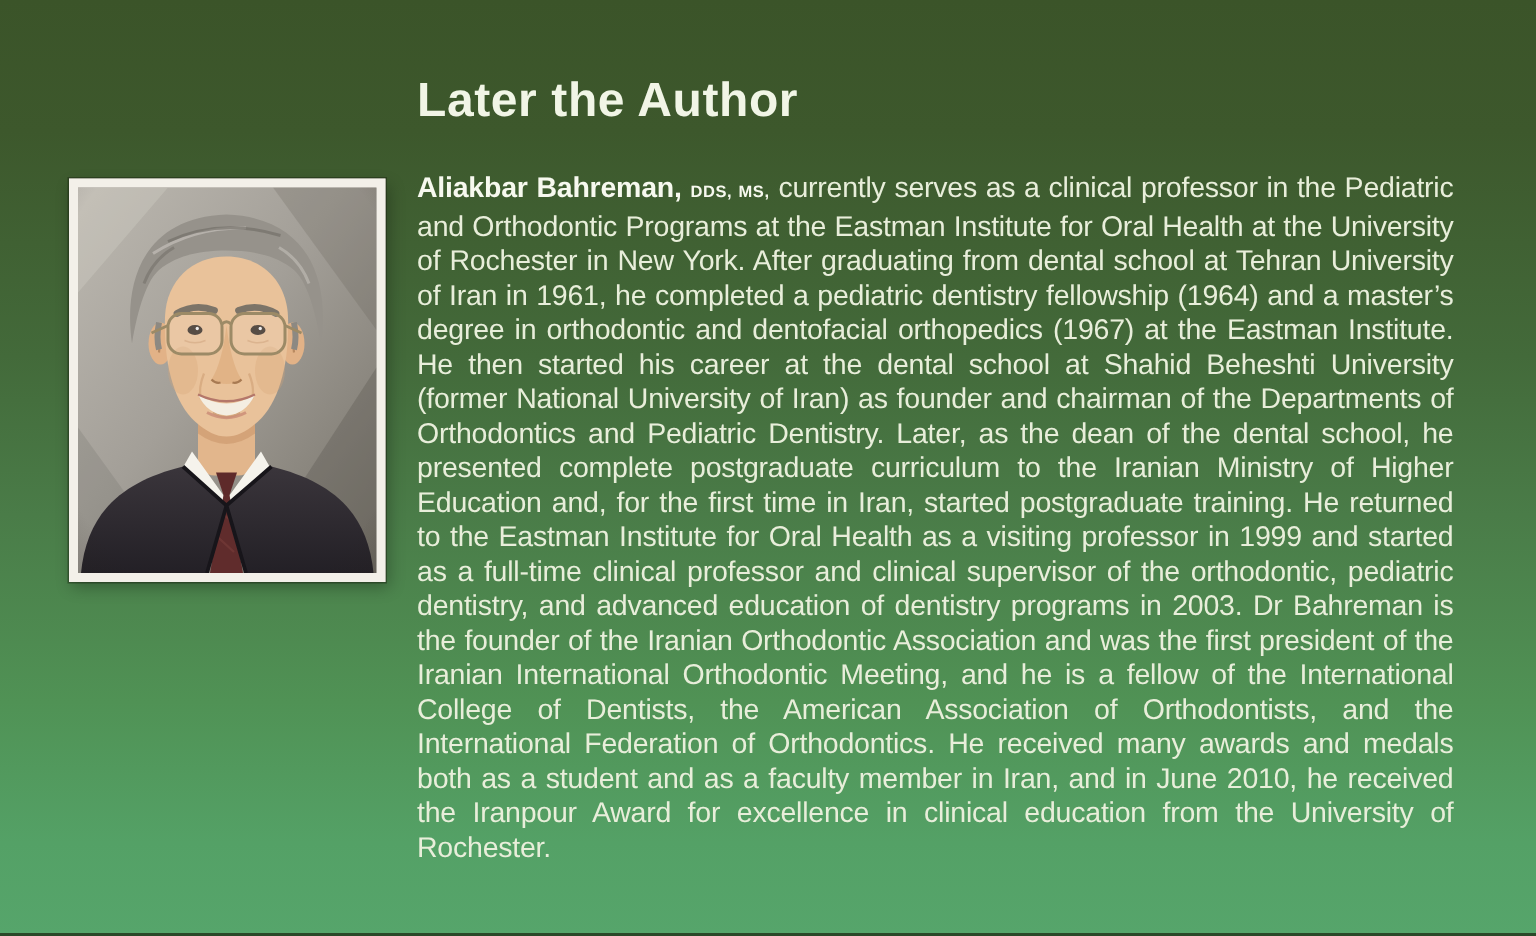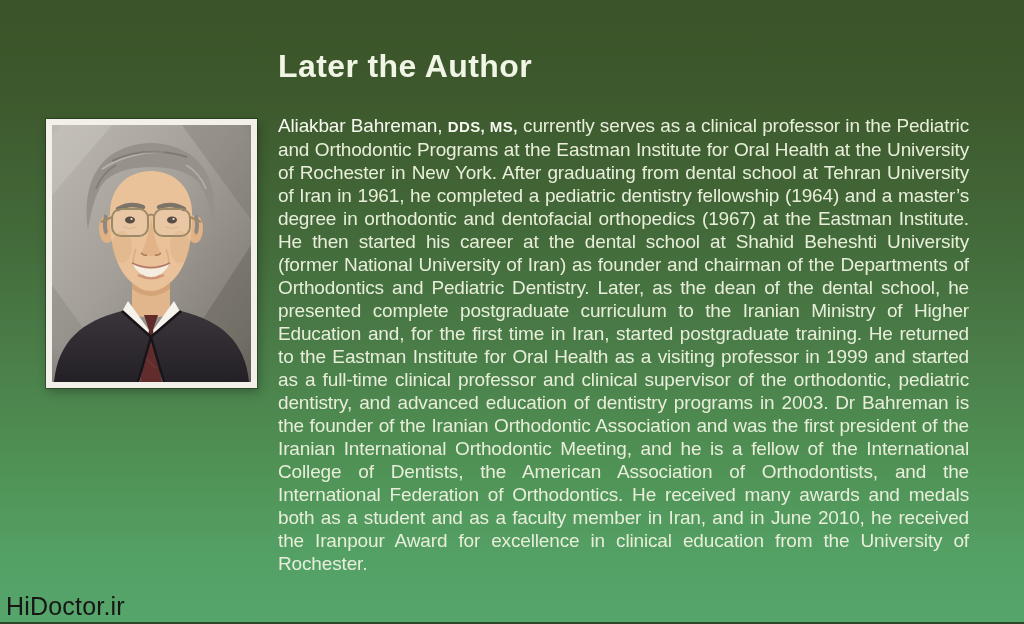"Aliakbar Bahreman," .bio .name { font-weight: 400 -> 700 }
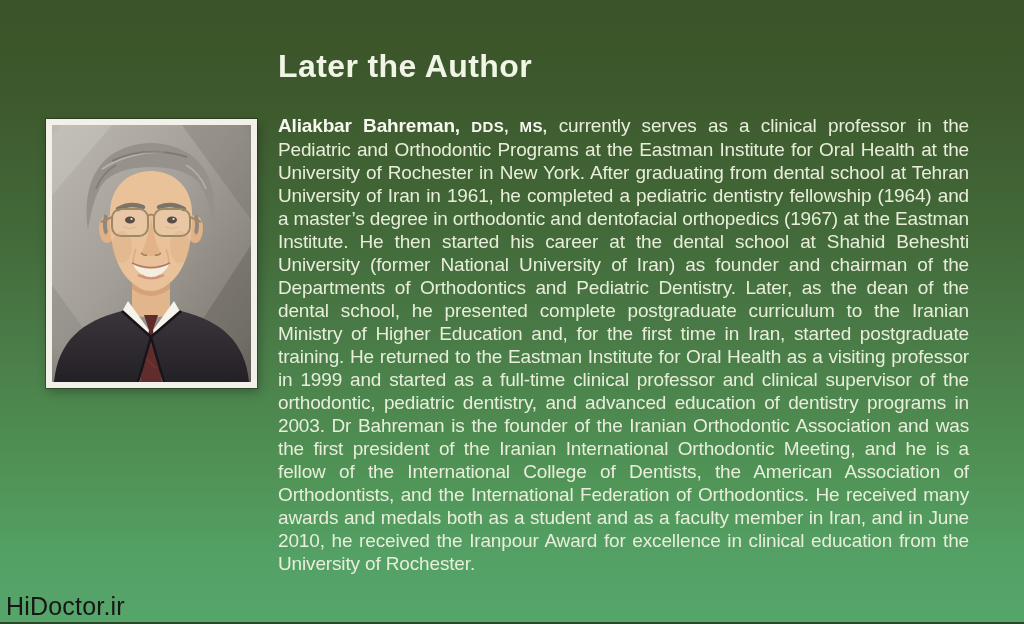"DDS, MS," .bio .creds { font-size: 15px -> 11px }
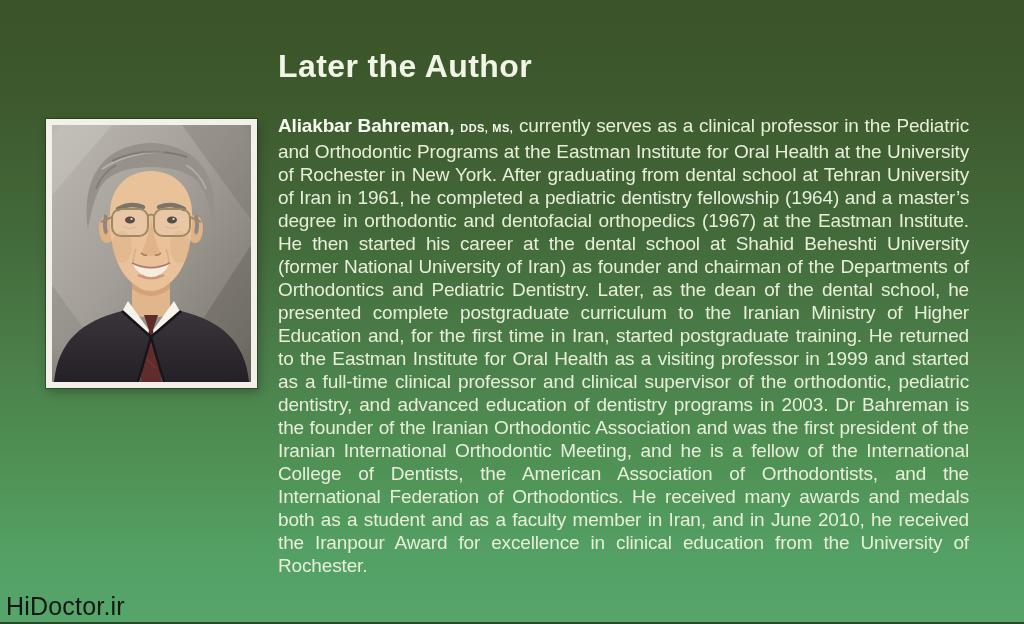"HiDoctor.ir" div.watermark { html: <div>HiDoctor.ir</div> -> none }
